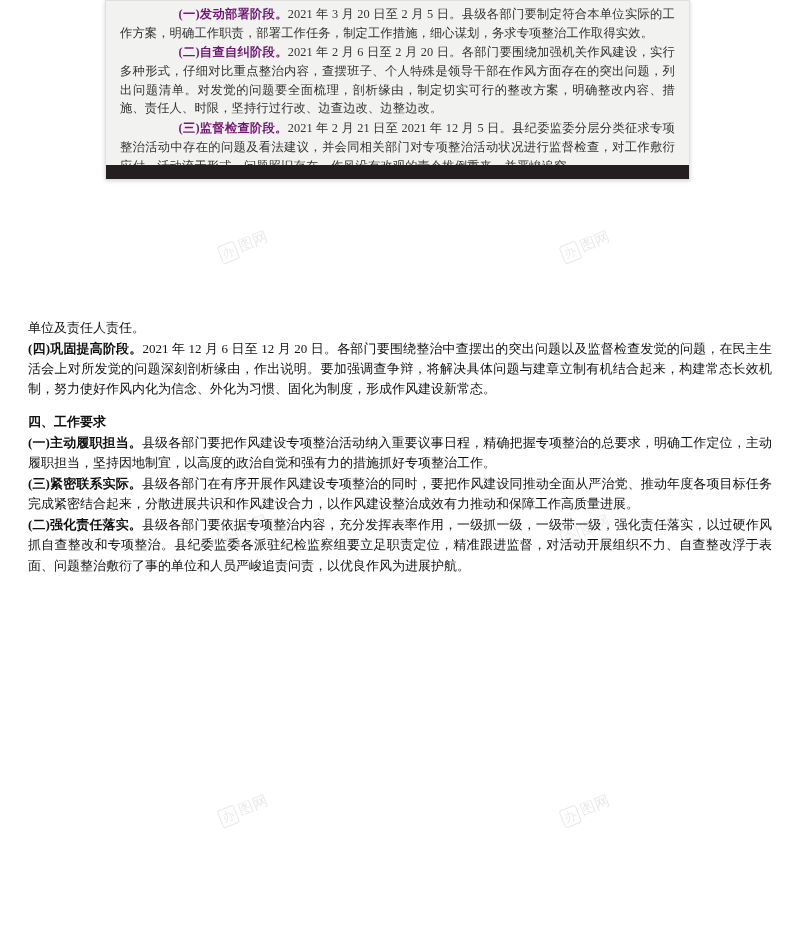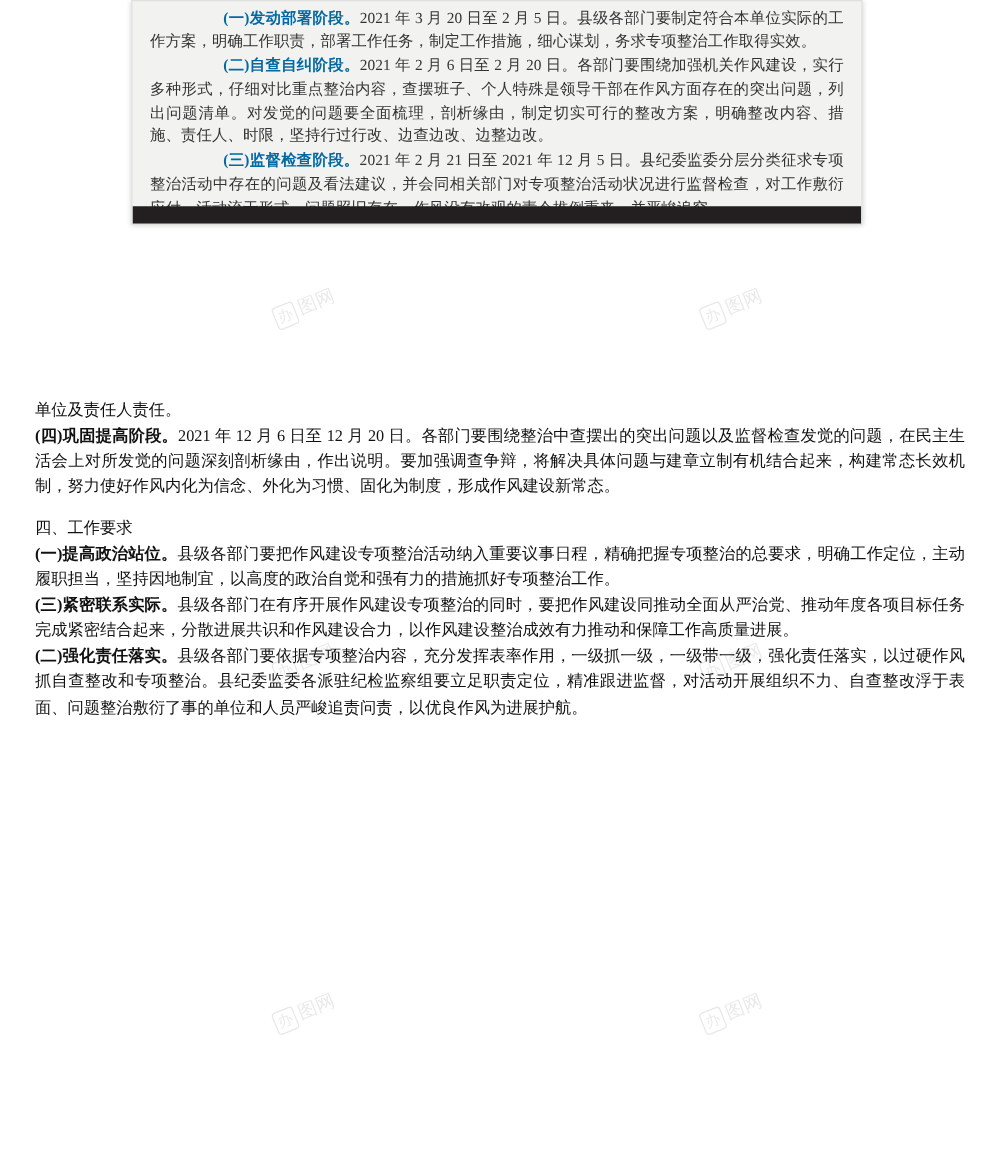"(一)发动部署阶段。" .preview-inner b { color: #0369a1 -> #701a75 }
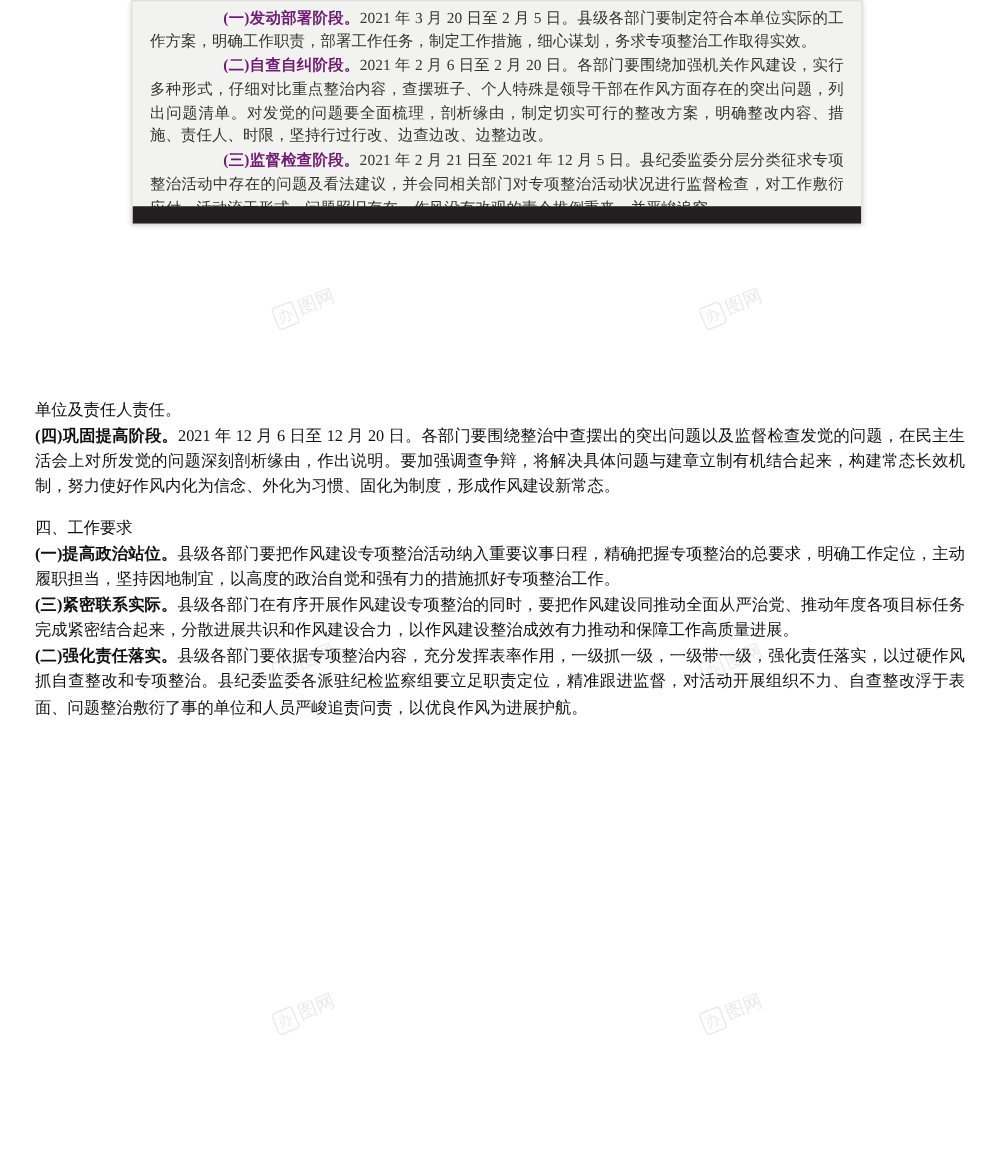"四、工作要求" .doc-body .sec-head { font-weight: normal -> bold }
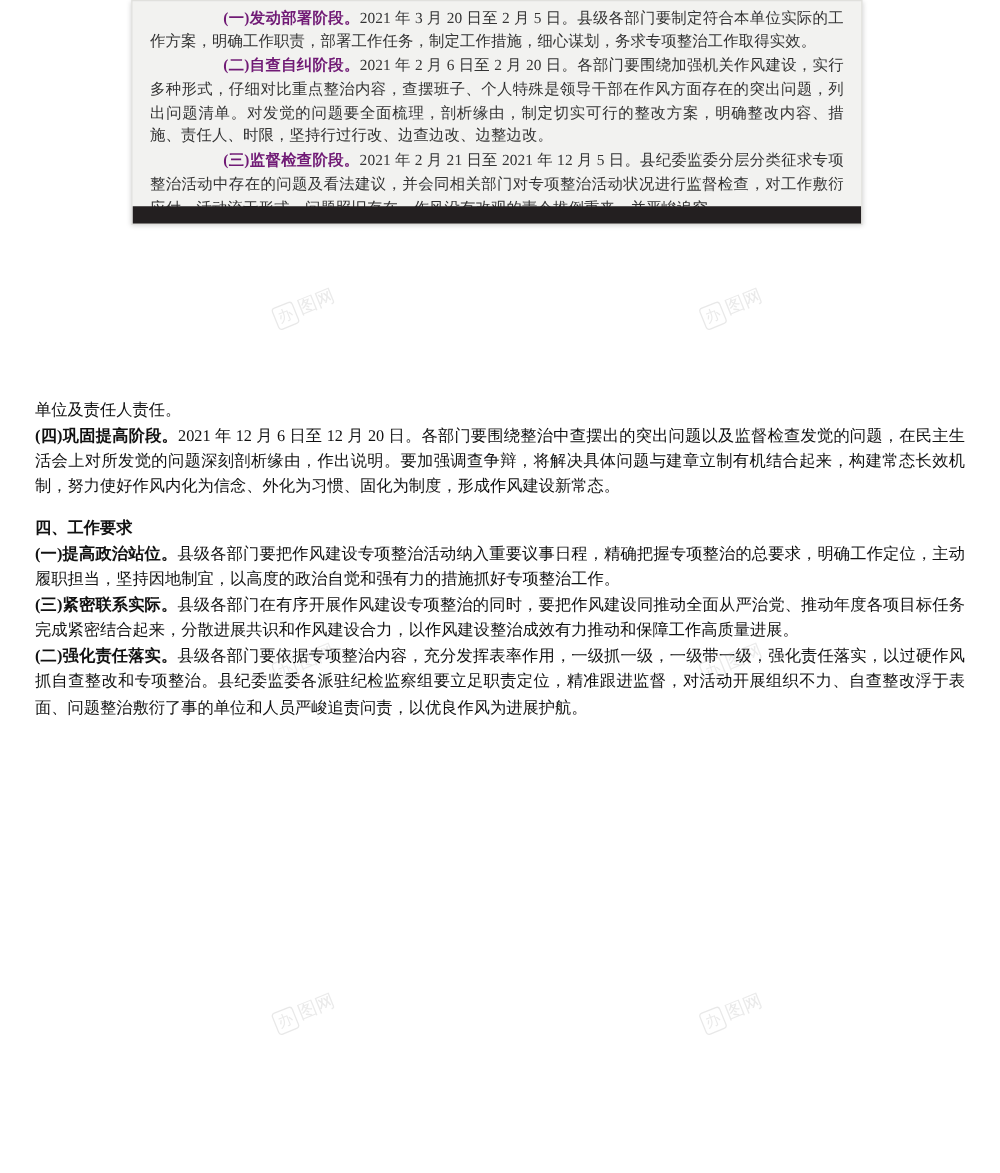"(一)提高政治站位。" b { text: 提高政治站位 -> 主动履职担当 }
